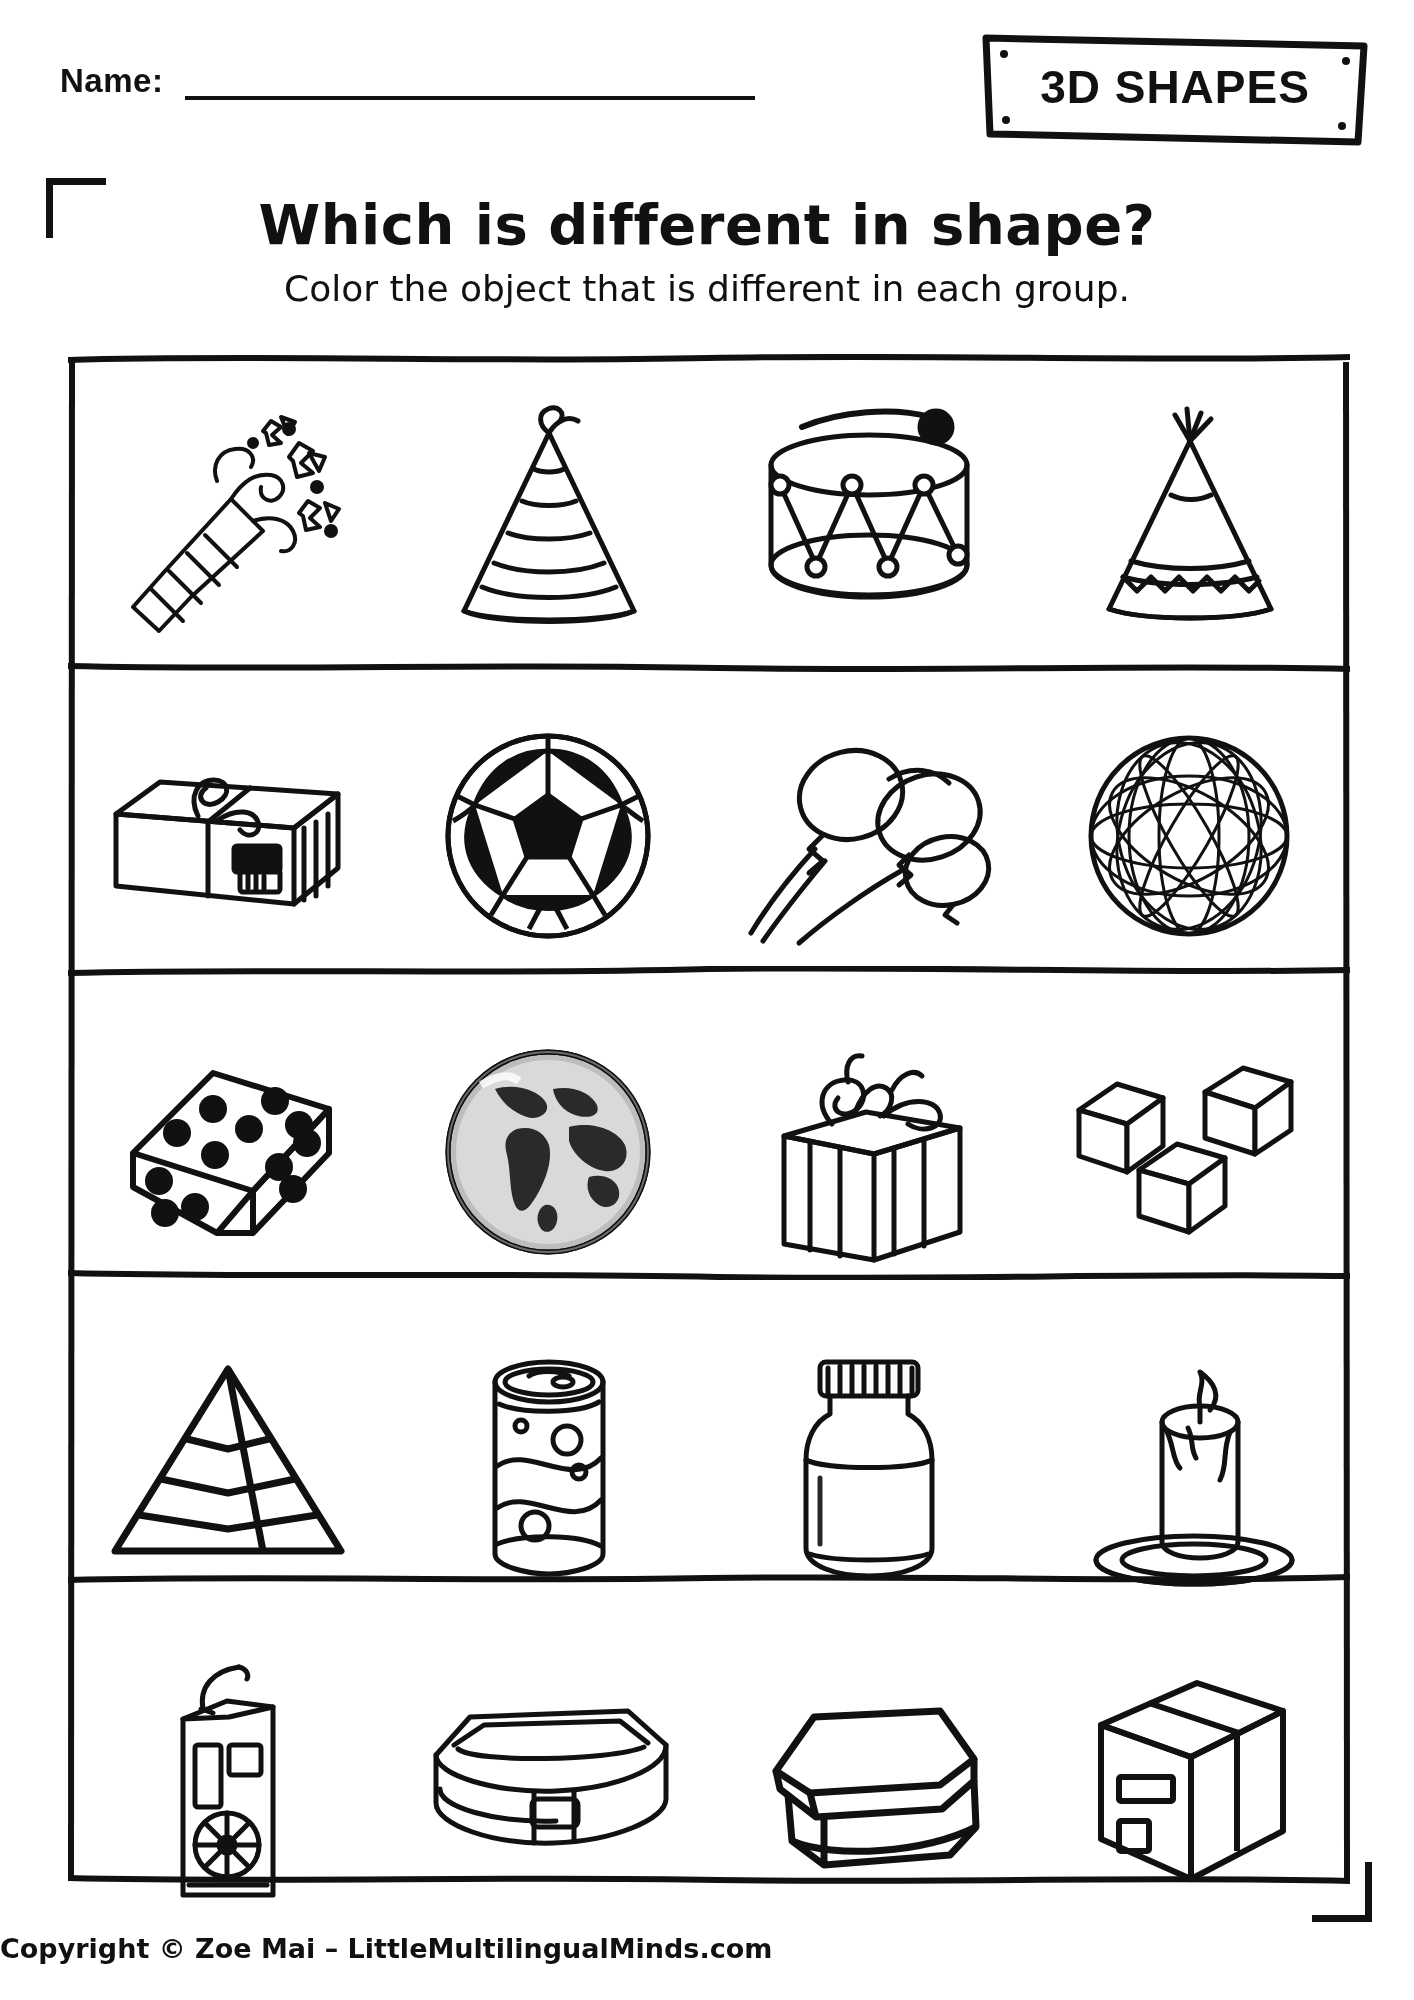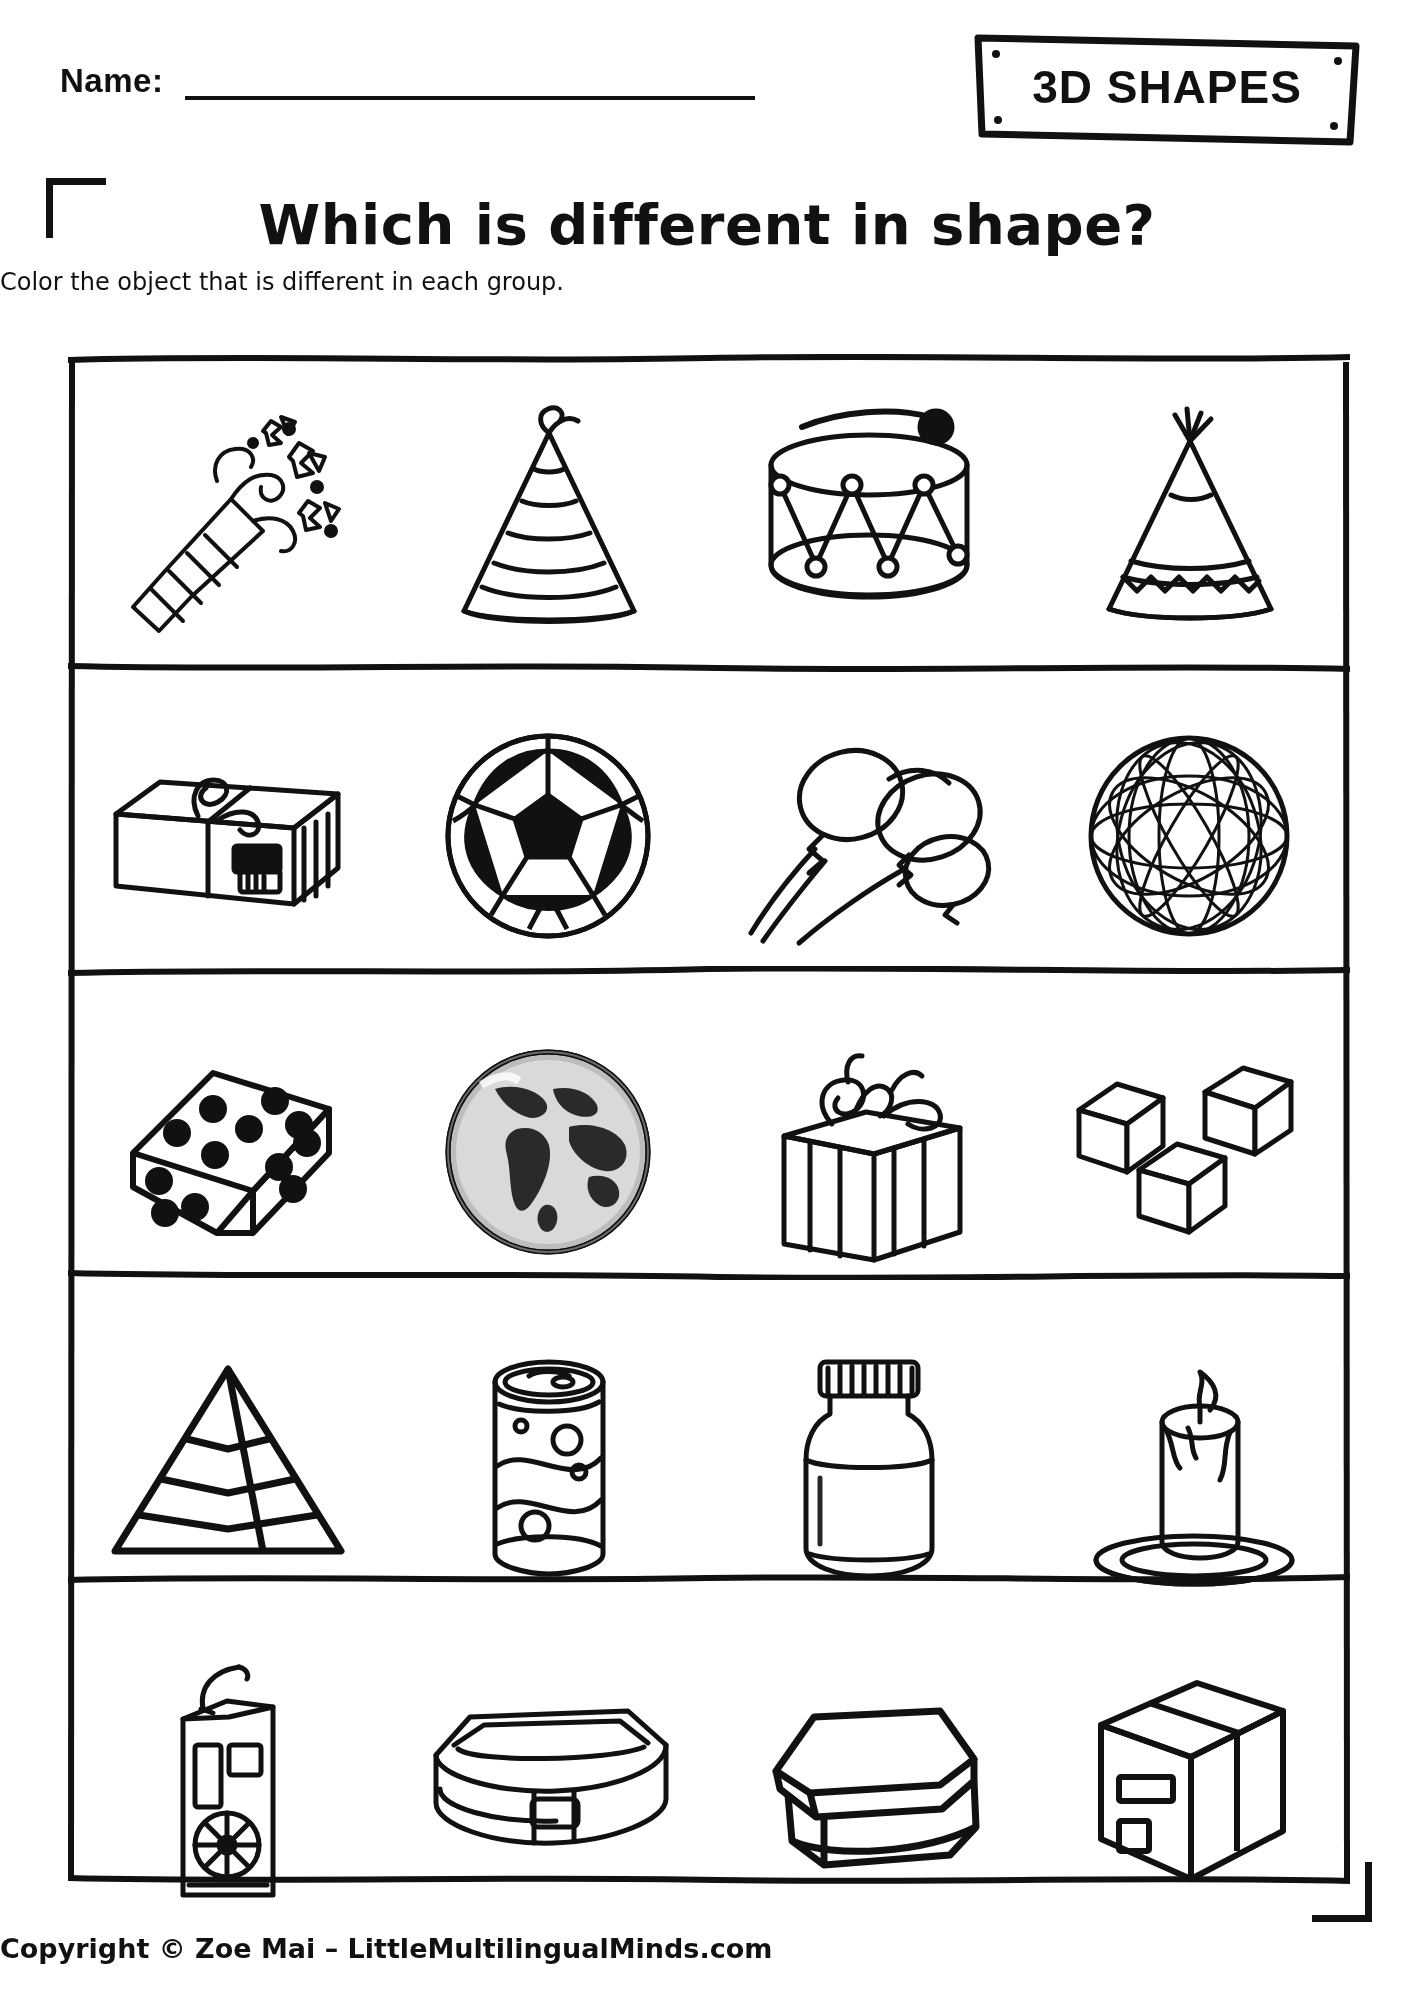"3D SHAPES" .badge { right: 52px -> 44px }
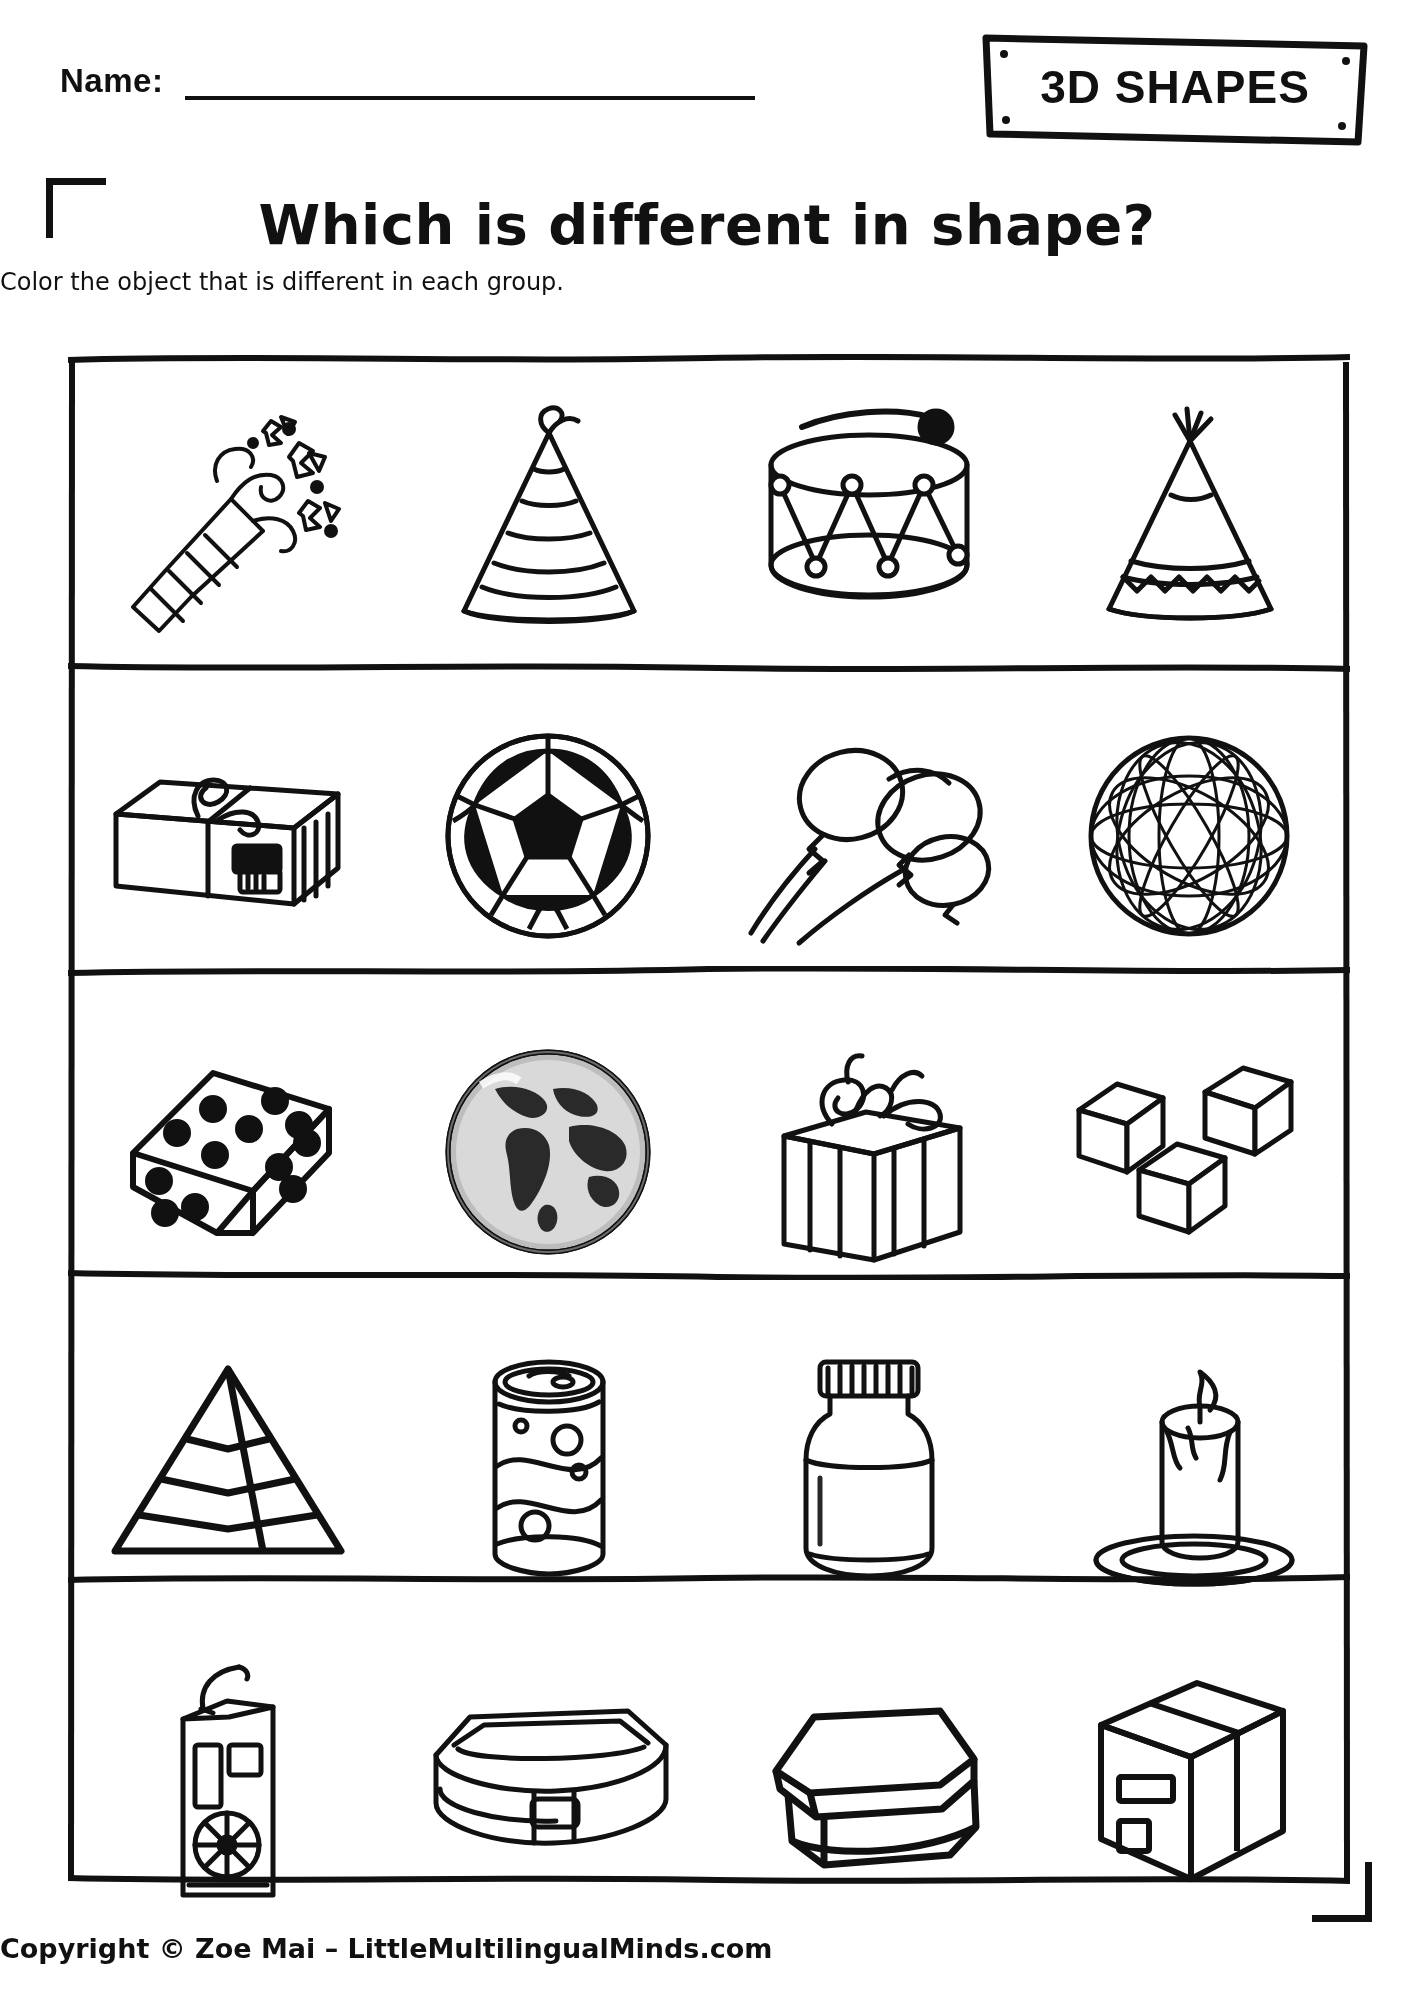"Color the object that is" .subtitle { font-size: 24px -> 36px; text-align: left -> center }
